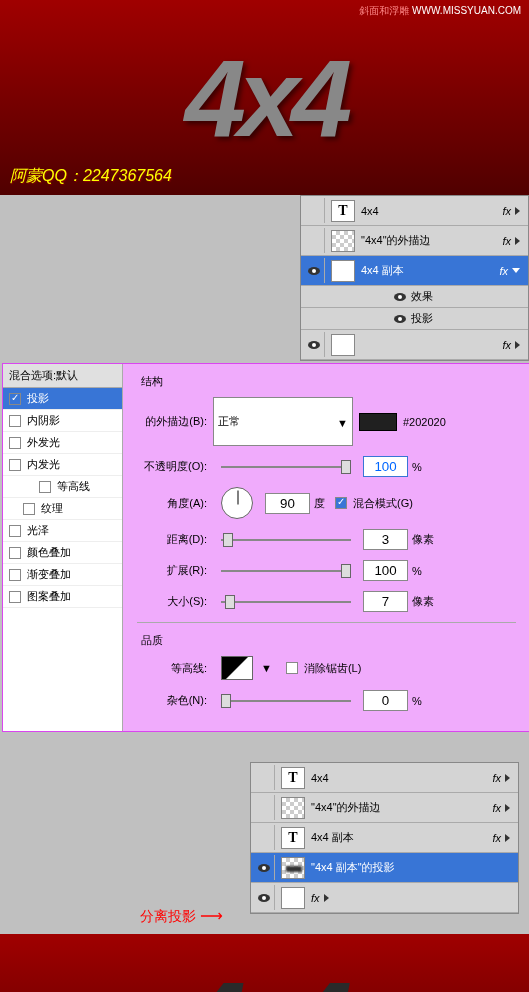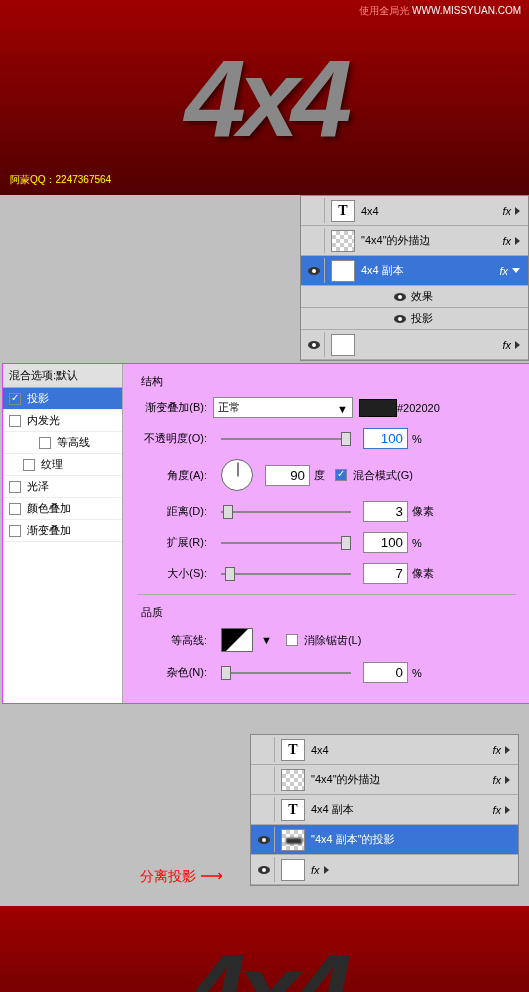"使用全局光" span.wm1 { text: 使用全局光 -> 斜面和浮雕 }
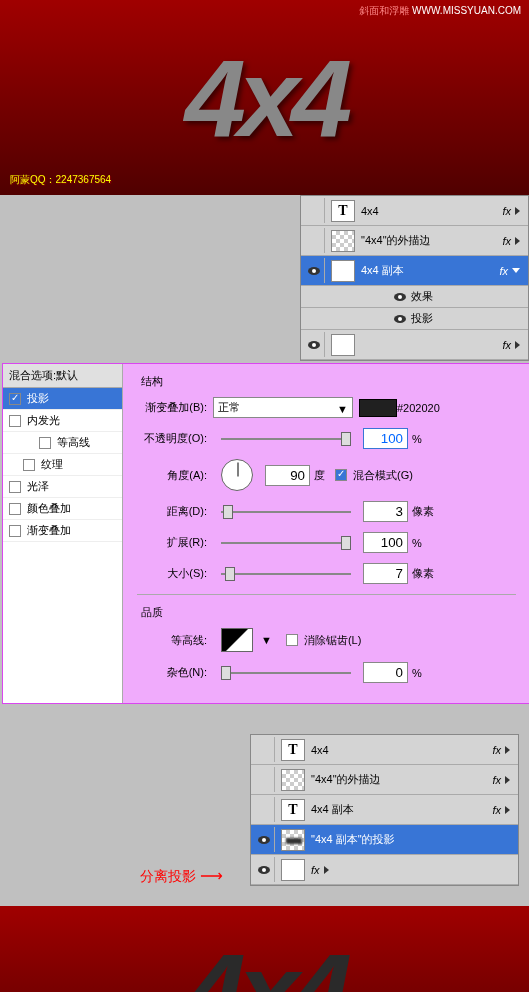"阿蒙QQ：2247367564" .qq-info { font-size: 10px -> 16px; font-style: none -> italic }
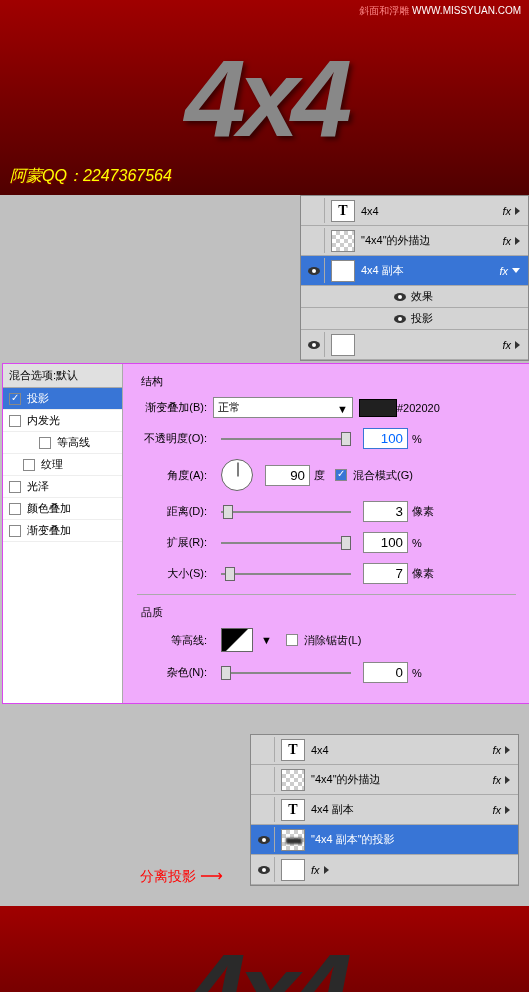"内阴影" div.list-item { html: none -> <div> <span></span> <span>内阴影</span> </div> }
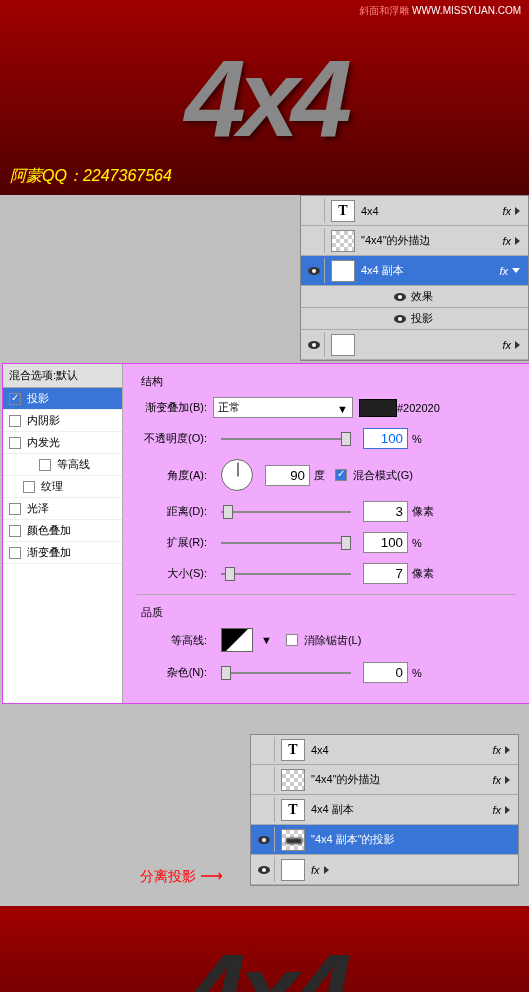"渐变叠加(B):" span.form-label { text: 渐变叠加 -> 的外描边 }
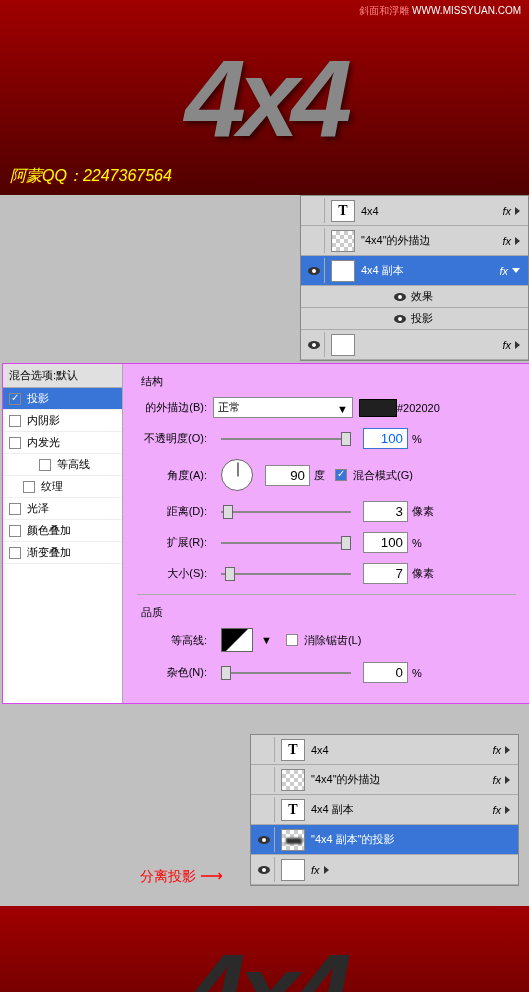"正常" .dropdown { padding: 2px 4px -> 16px 4px }
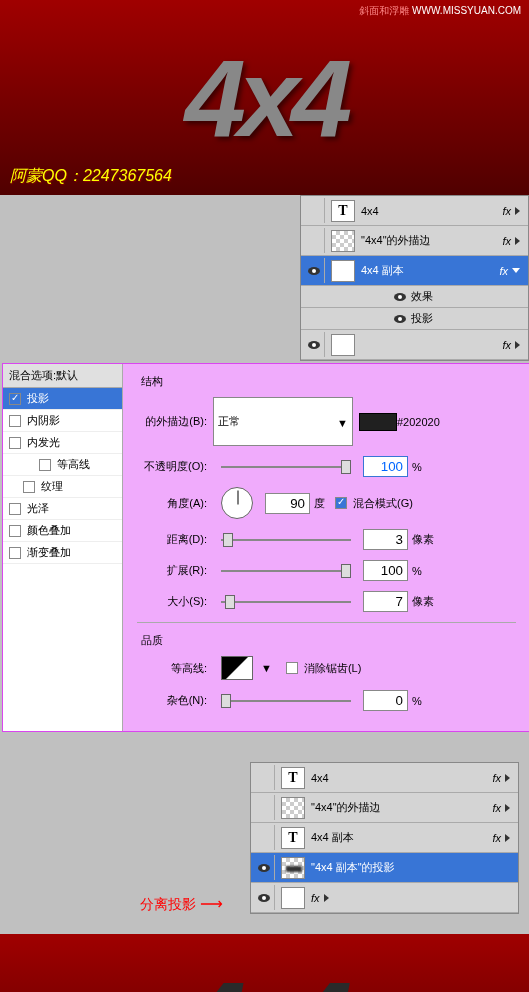"#202020" .color-hex { margin-left: none -> 6px }
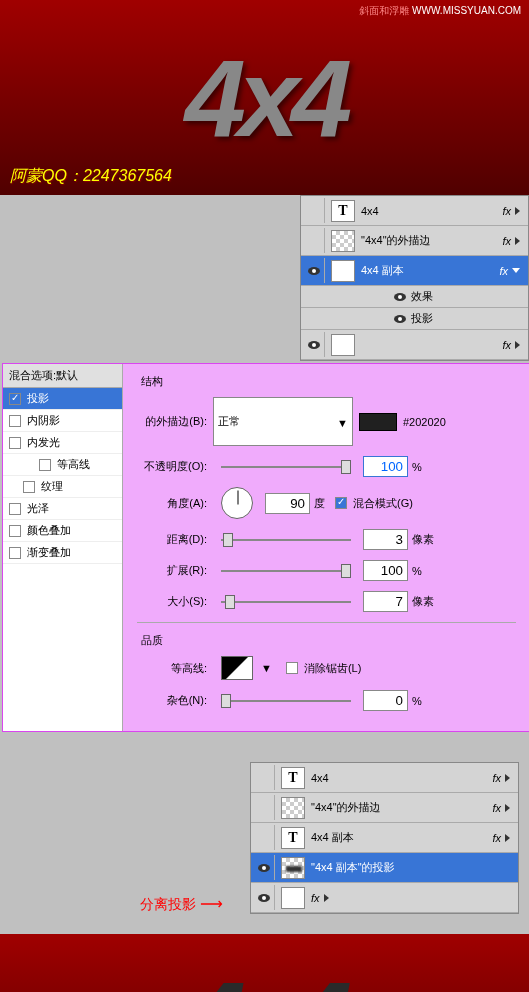"外发光" div.list-item { html: none -> <div> <span></span> <span>外发光</span> </div> }
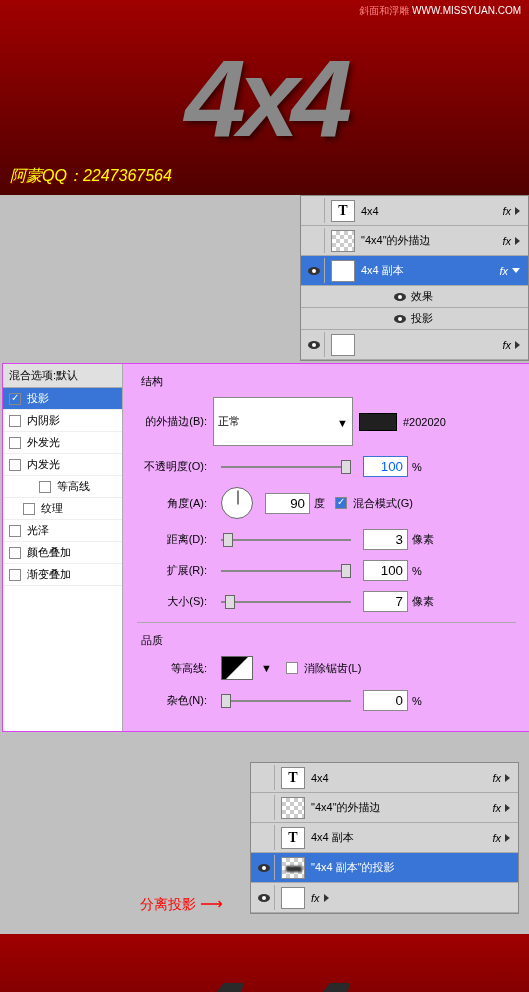"100" .num-input { text-align: right -> center }
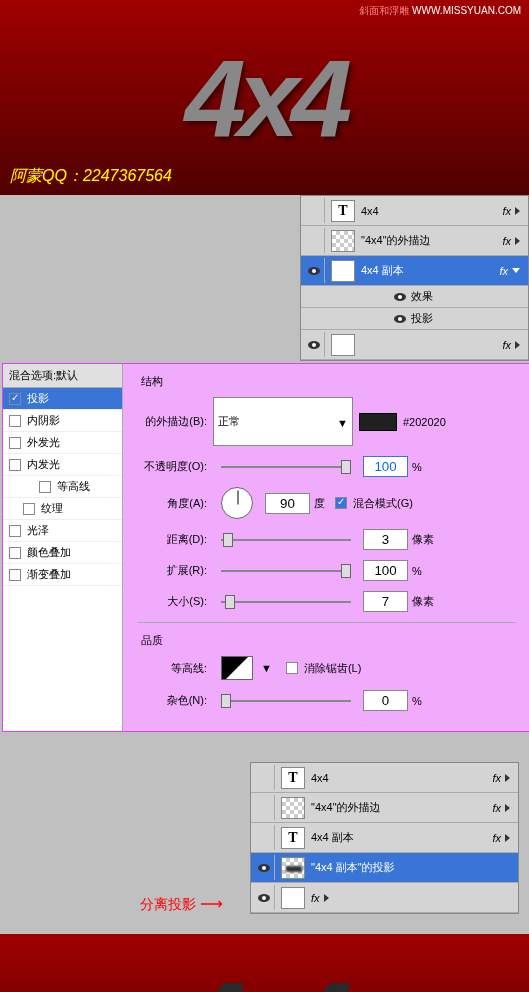"图案叠加" div.list-item { html: none -> <div> <span></span> <span>图案叠加</span> </div> }
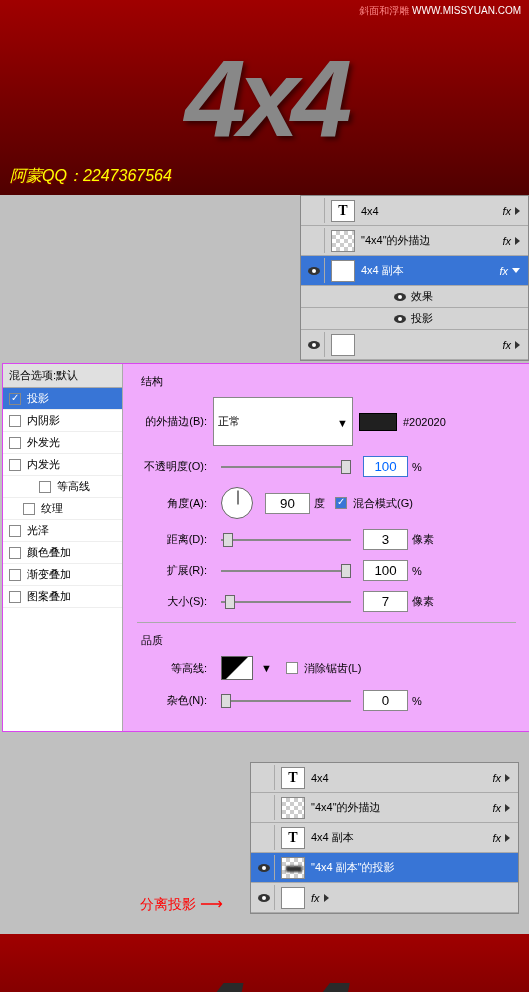"分离投影 ⟶" div.annotation { top: 132px -> 144px }
